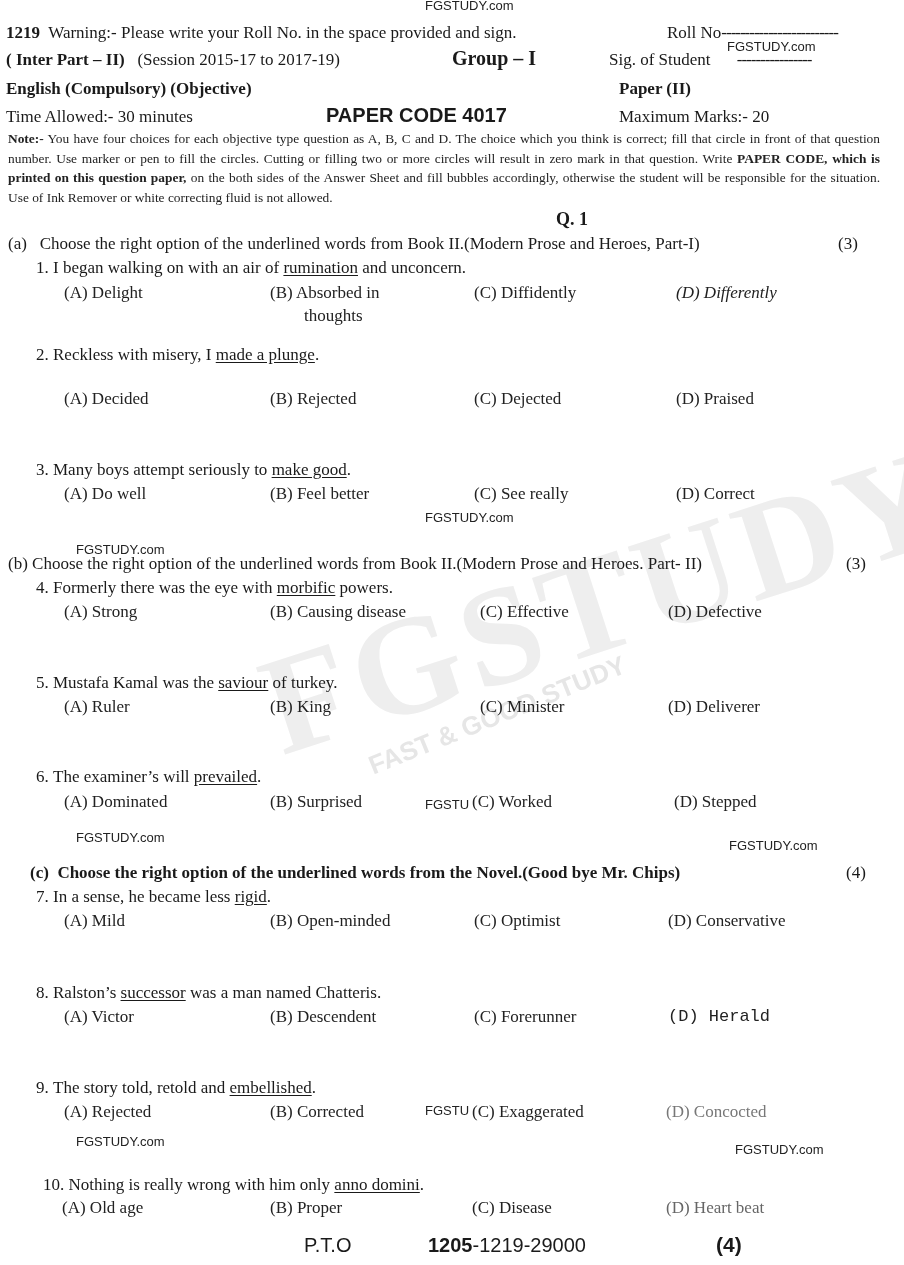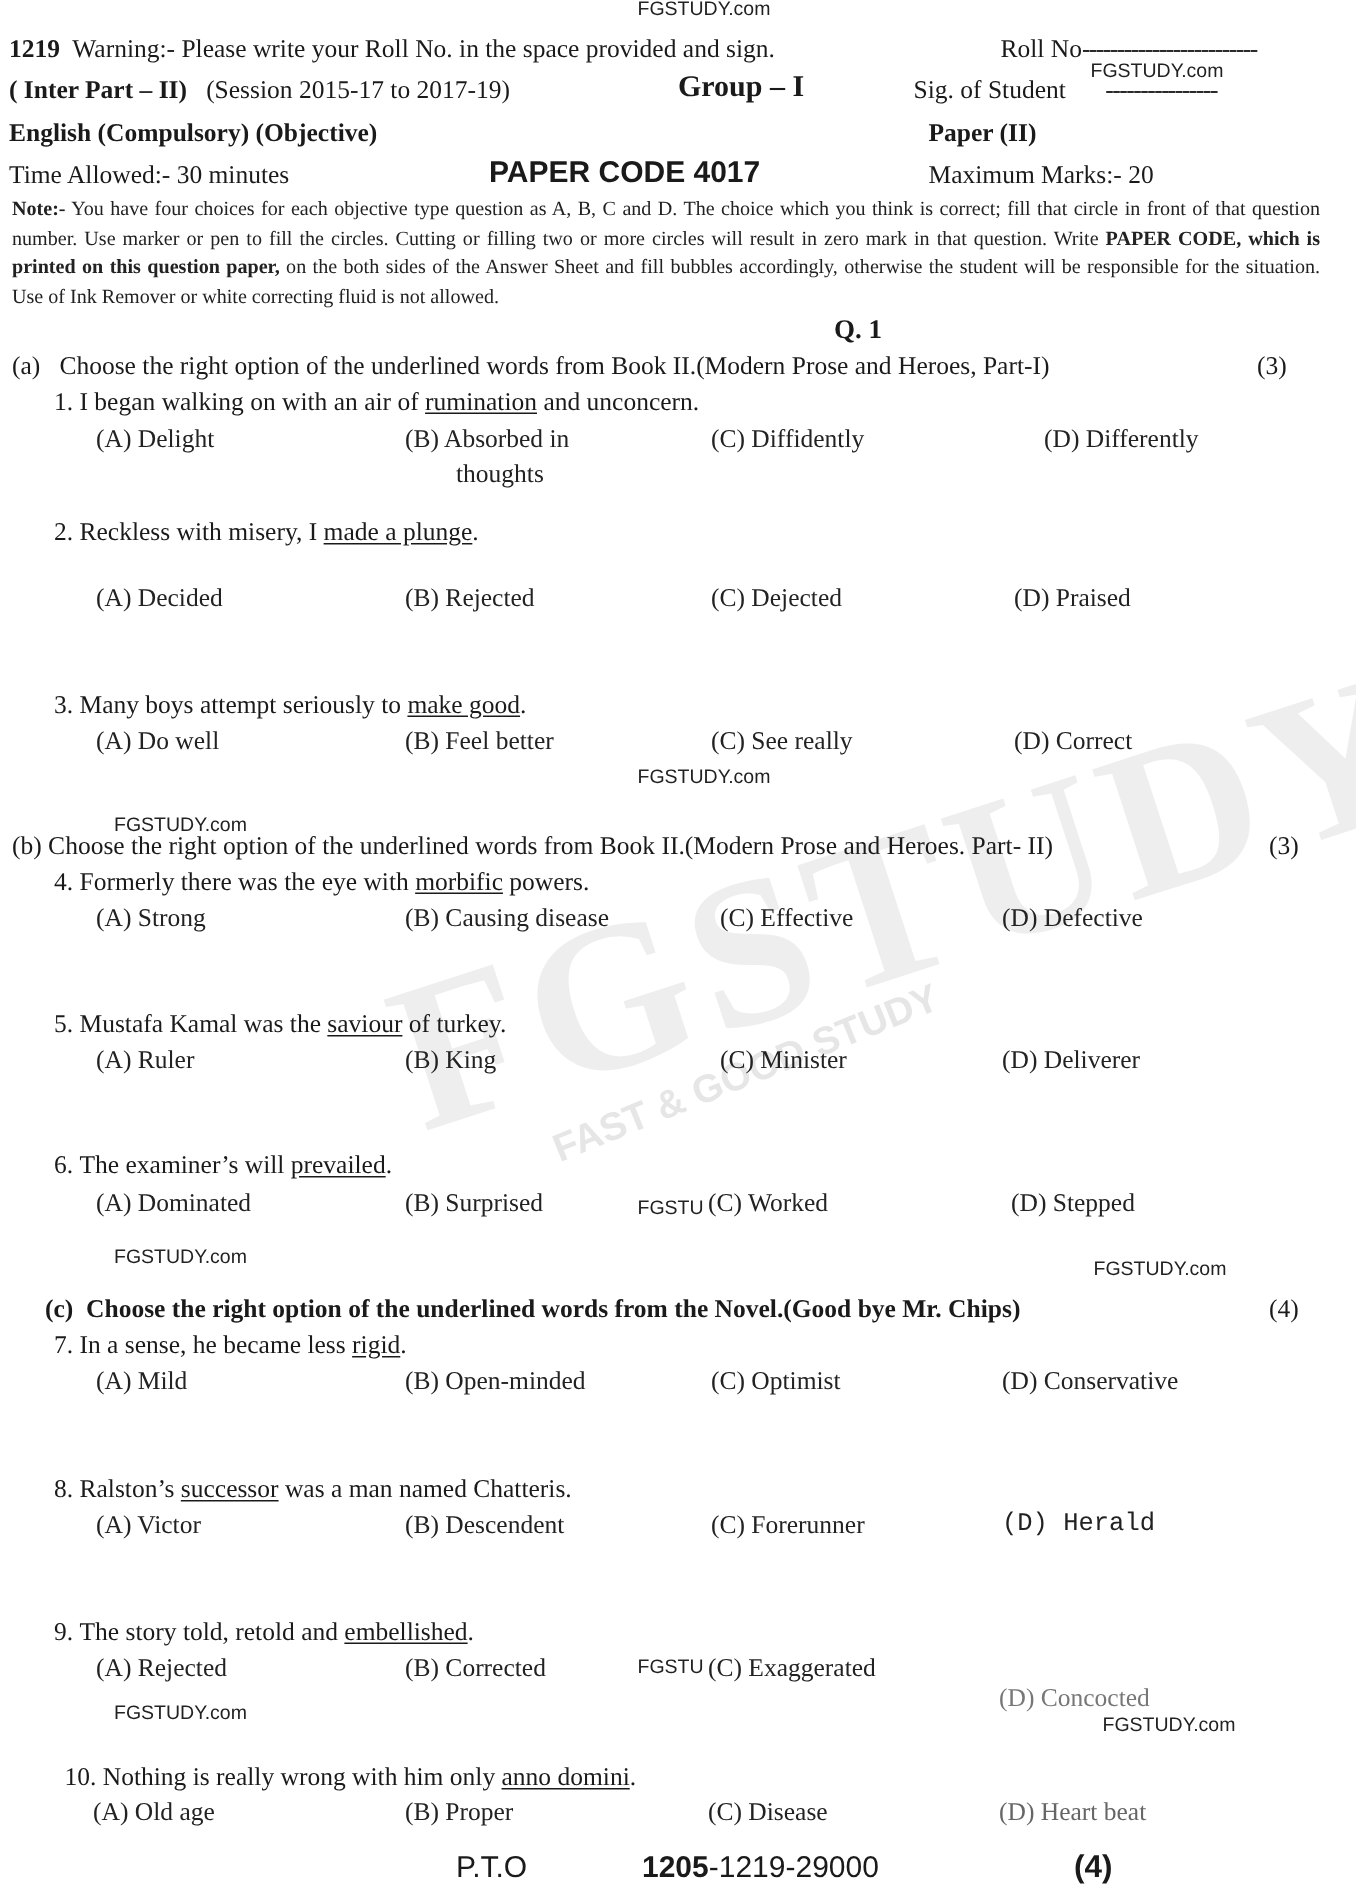"(D) Differently" div.abs { font-style: none -> italic; left: 696px -> 676px }
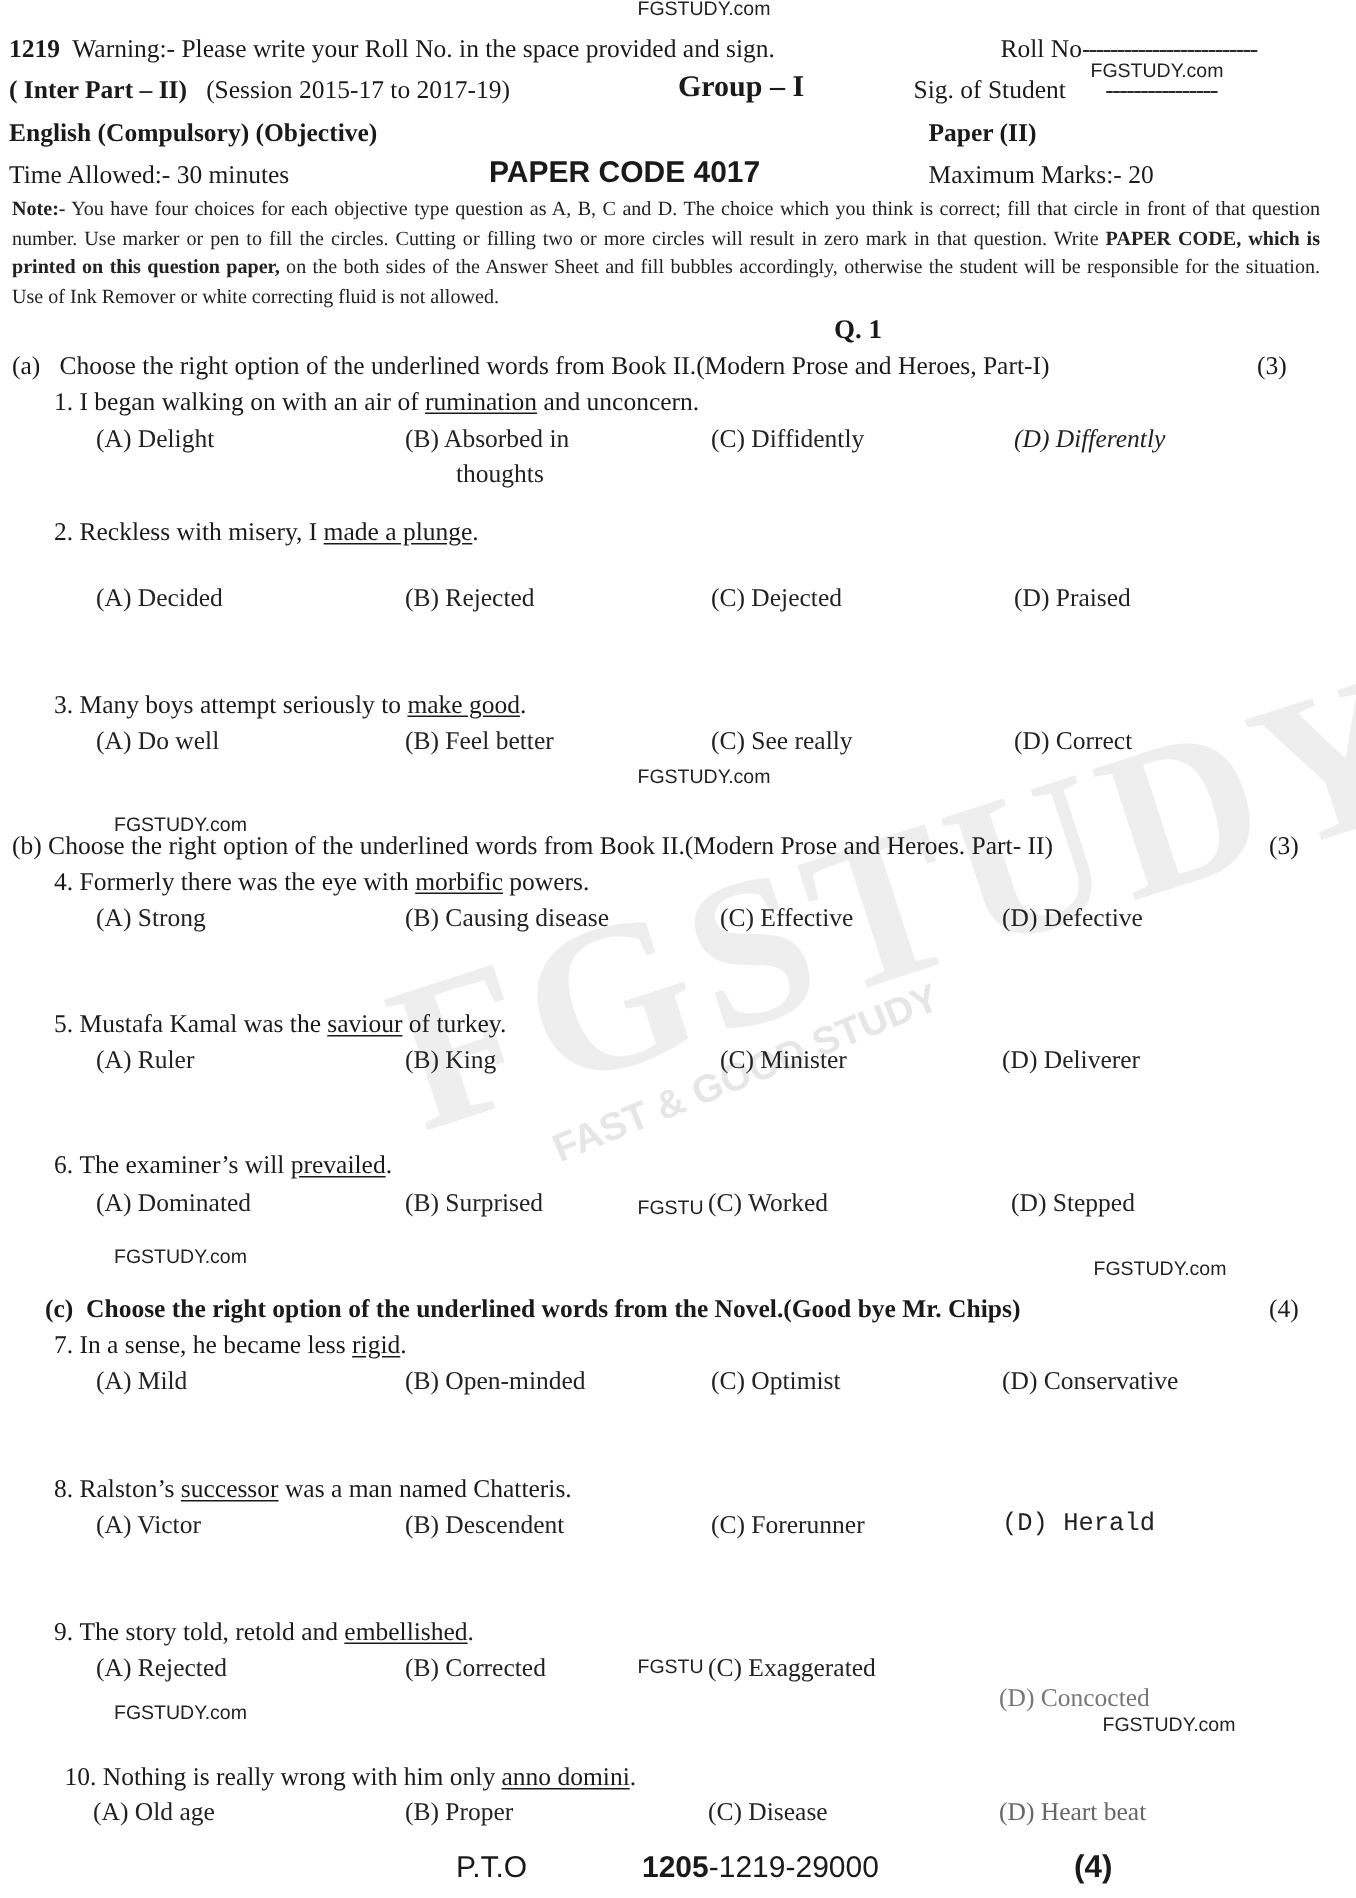"(D) Concocted" div.abs { margin-top: 20px -> none }
